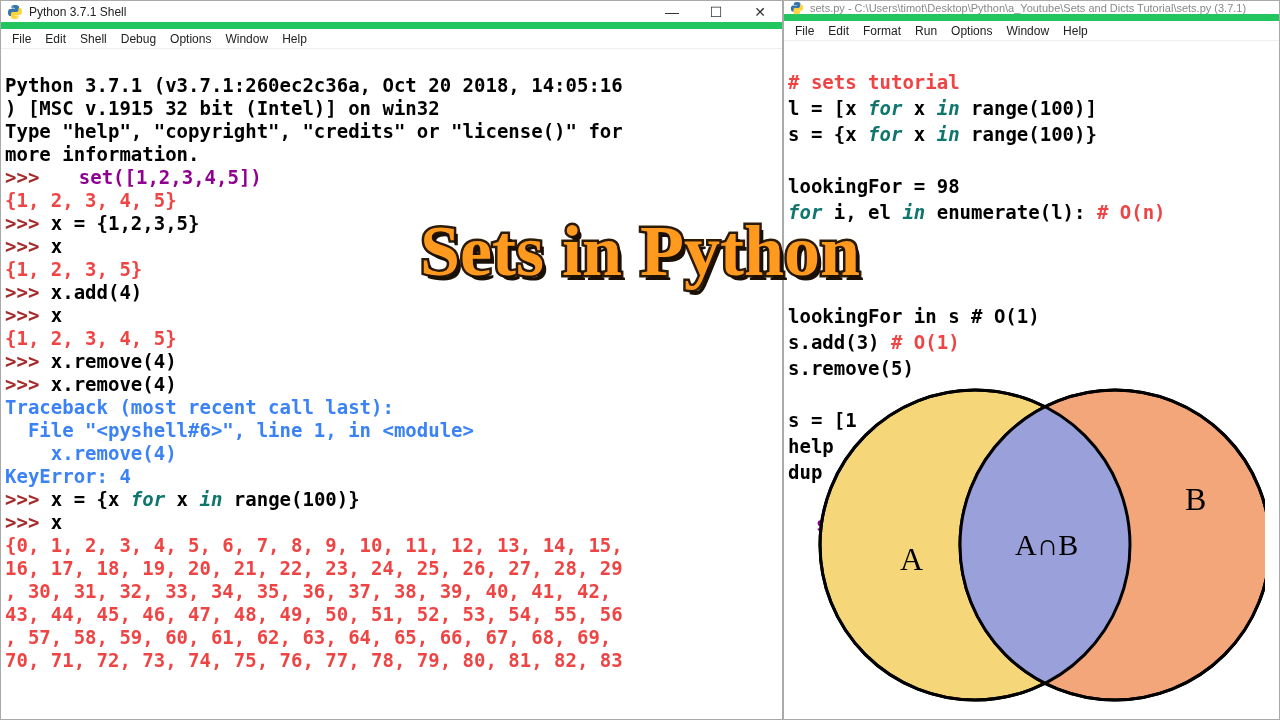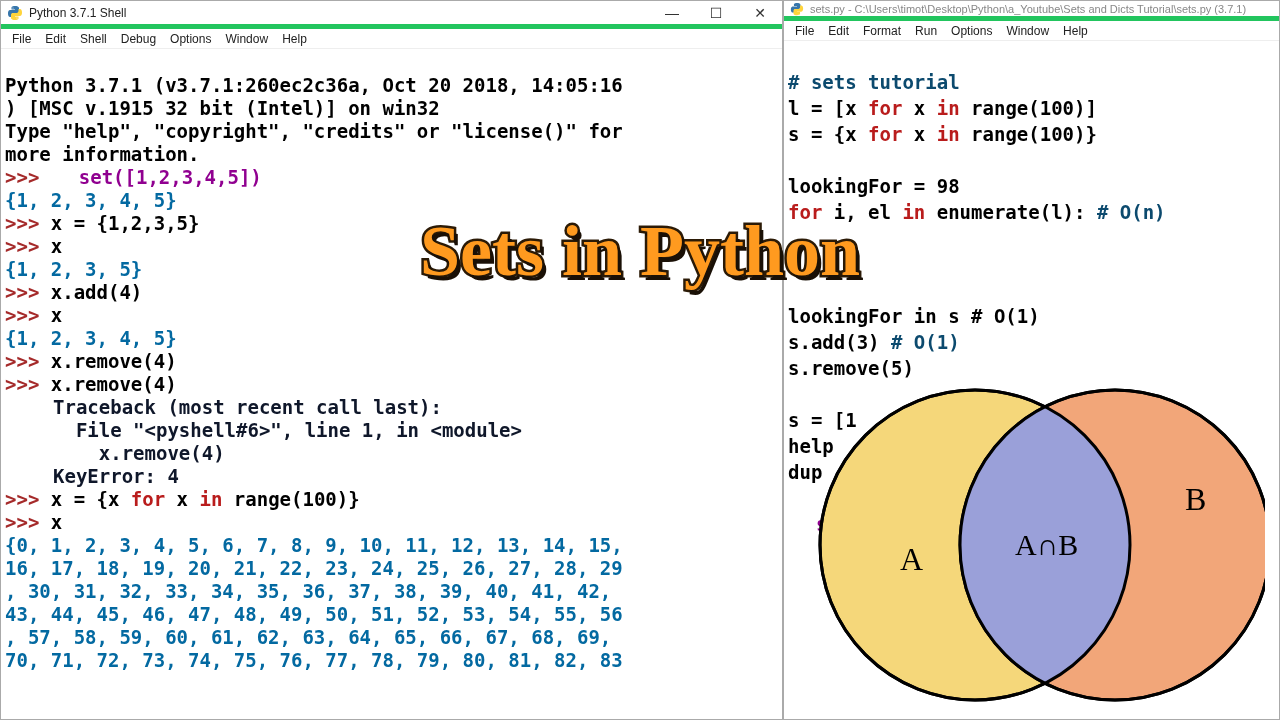"Python 3.7.1 Shell" .titlebar { border-bottom: 5px solid #22c55e -> 7px solid #22c55e }
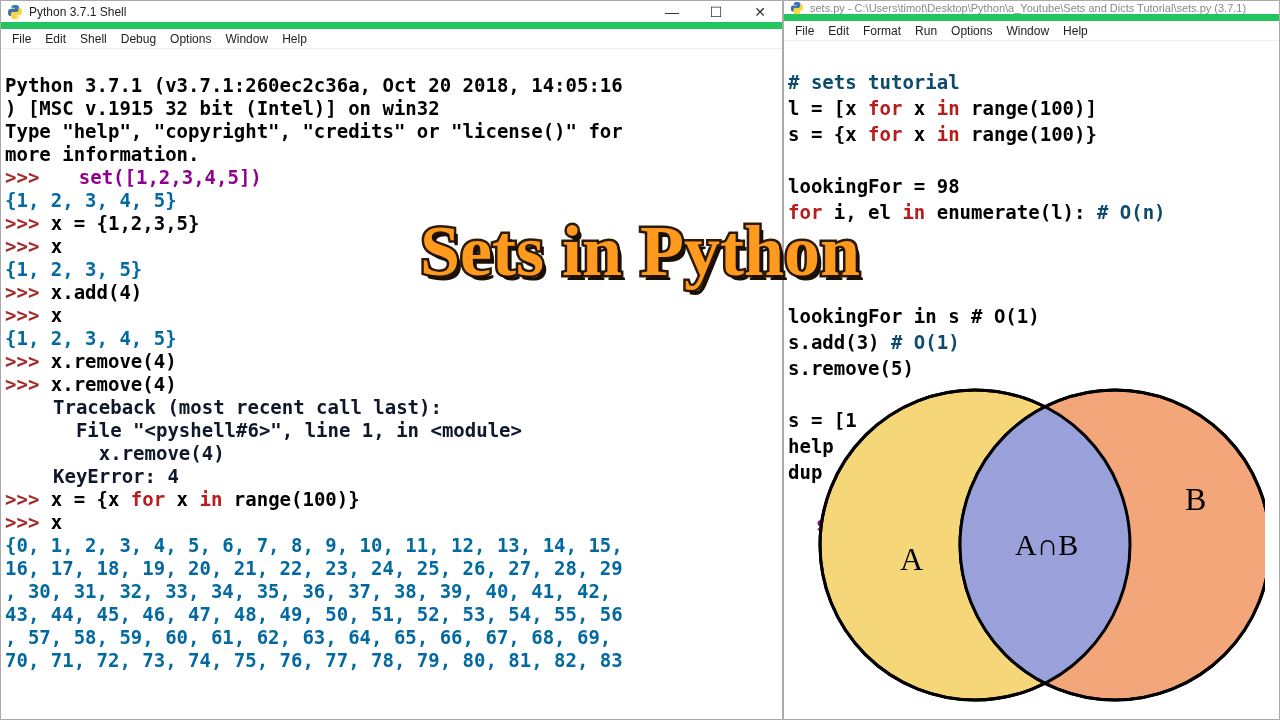"# sets tutorial" .code .com { color: #0c4a6e -> #ef4444 }
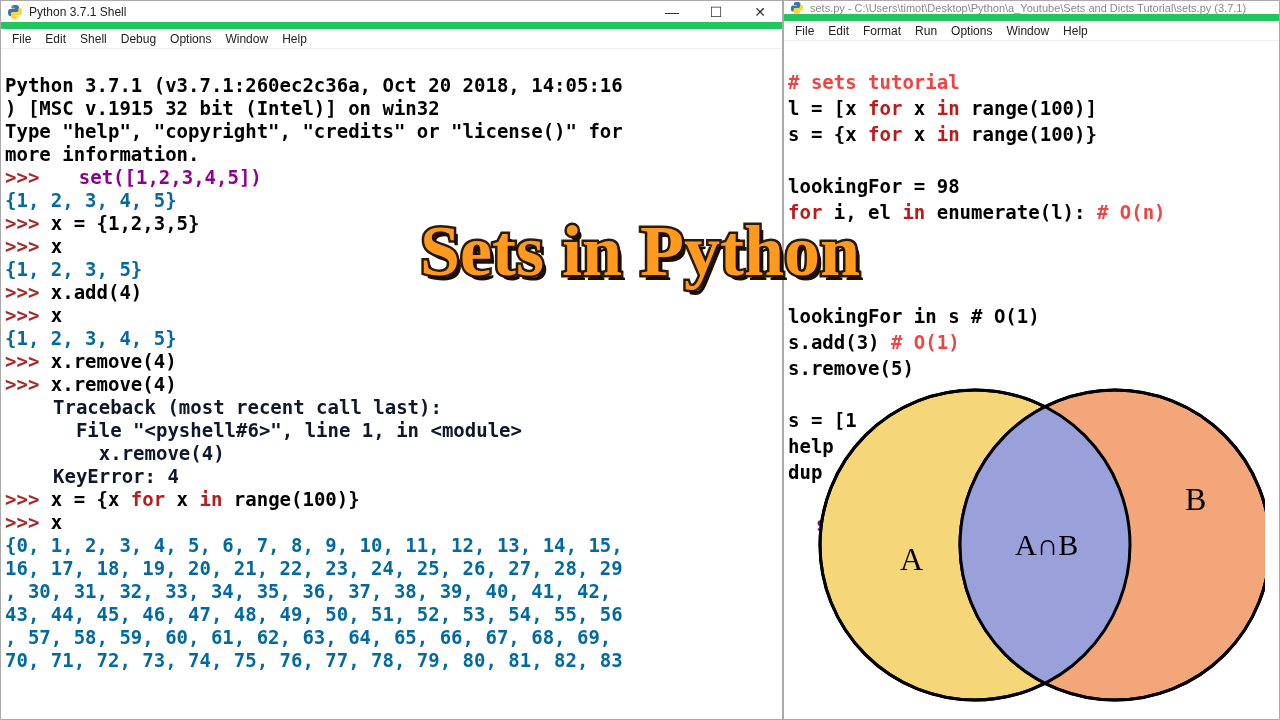"for" .code .kw { color: #b91c1c -> #0f766e; font-style: none -> italic }
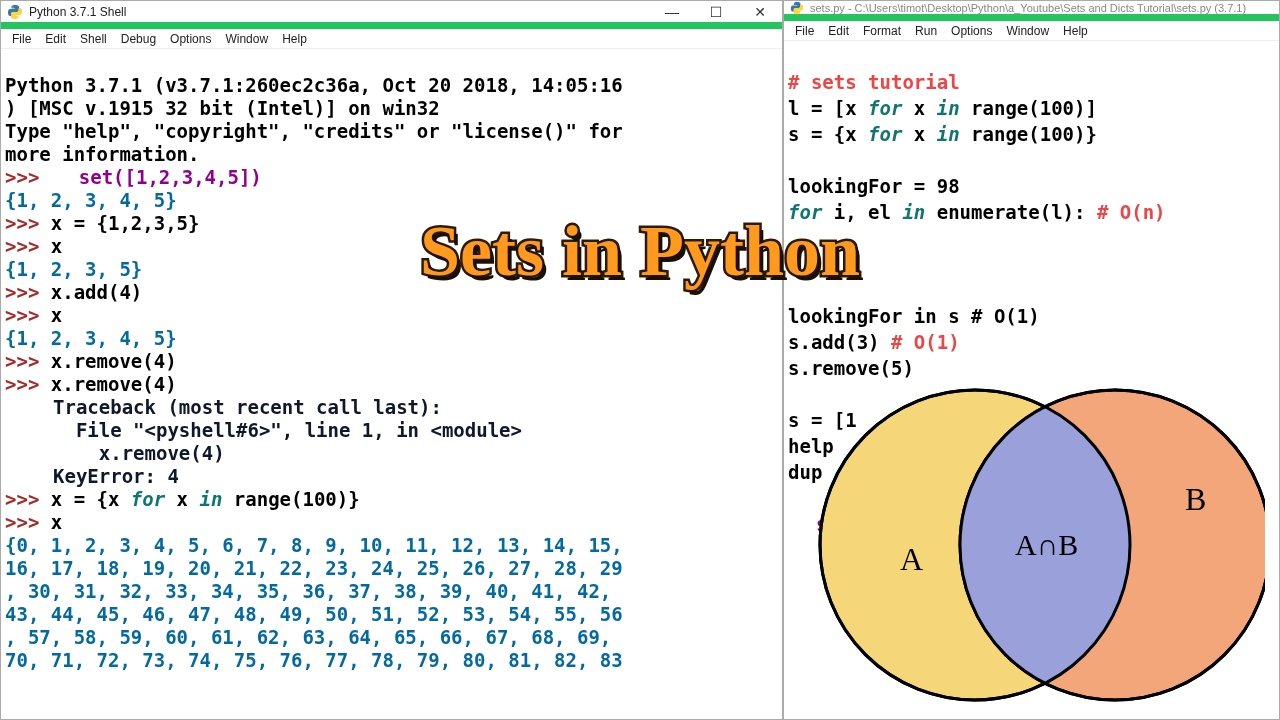"{1, 2, 3, 4, 5}" .code .out { color: #0369a1 -> #ef4444 }
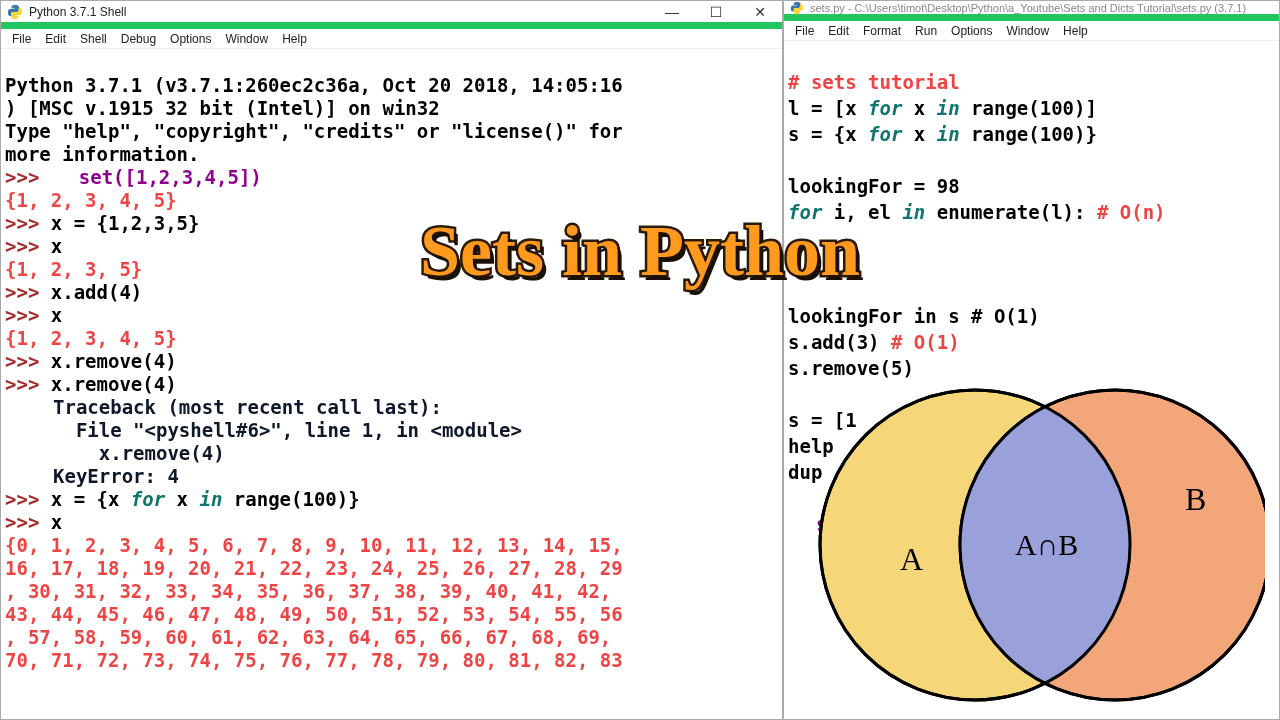"Traceback (most recent call last):" .code .err { color: #0f172a -> #3b82f6; margin-left: 48px -> none }
